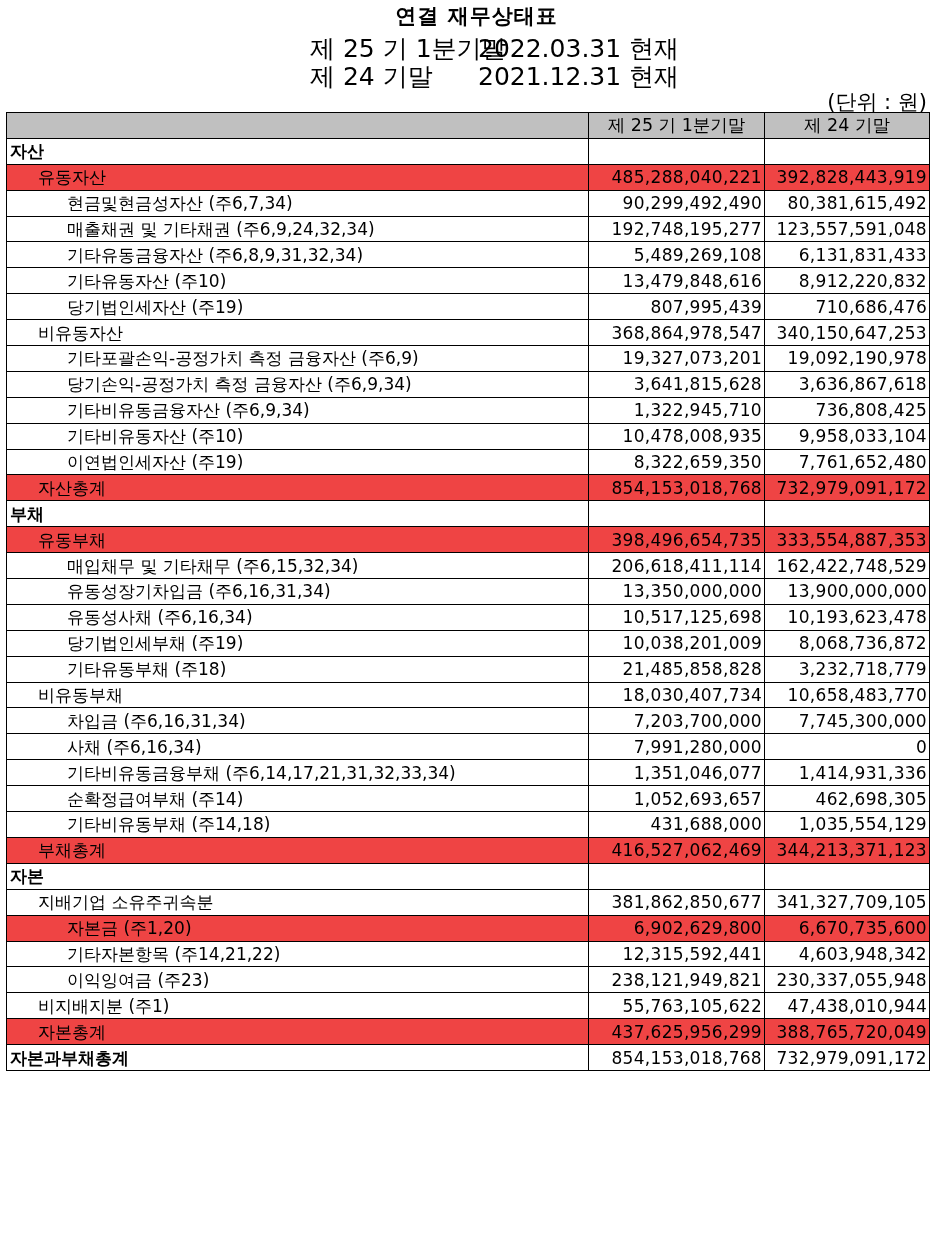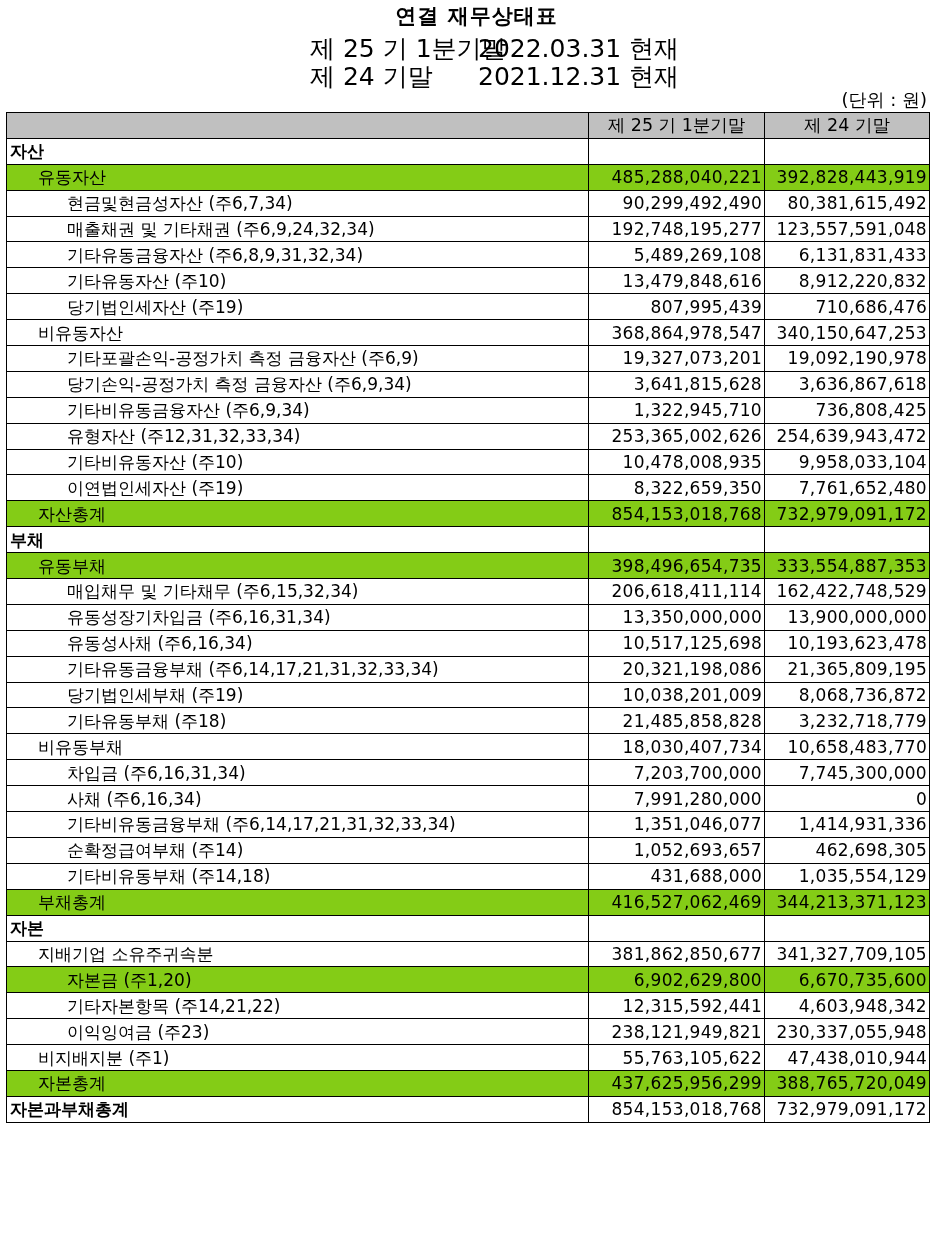"(단위 : 원)" .unit { font-size: 18px -> 21px }
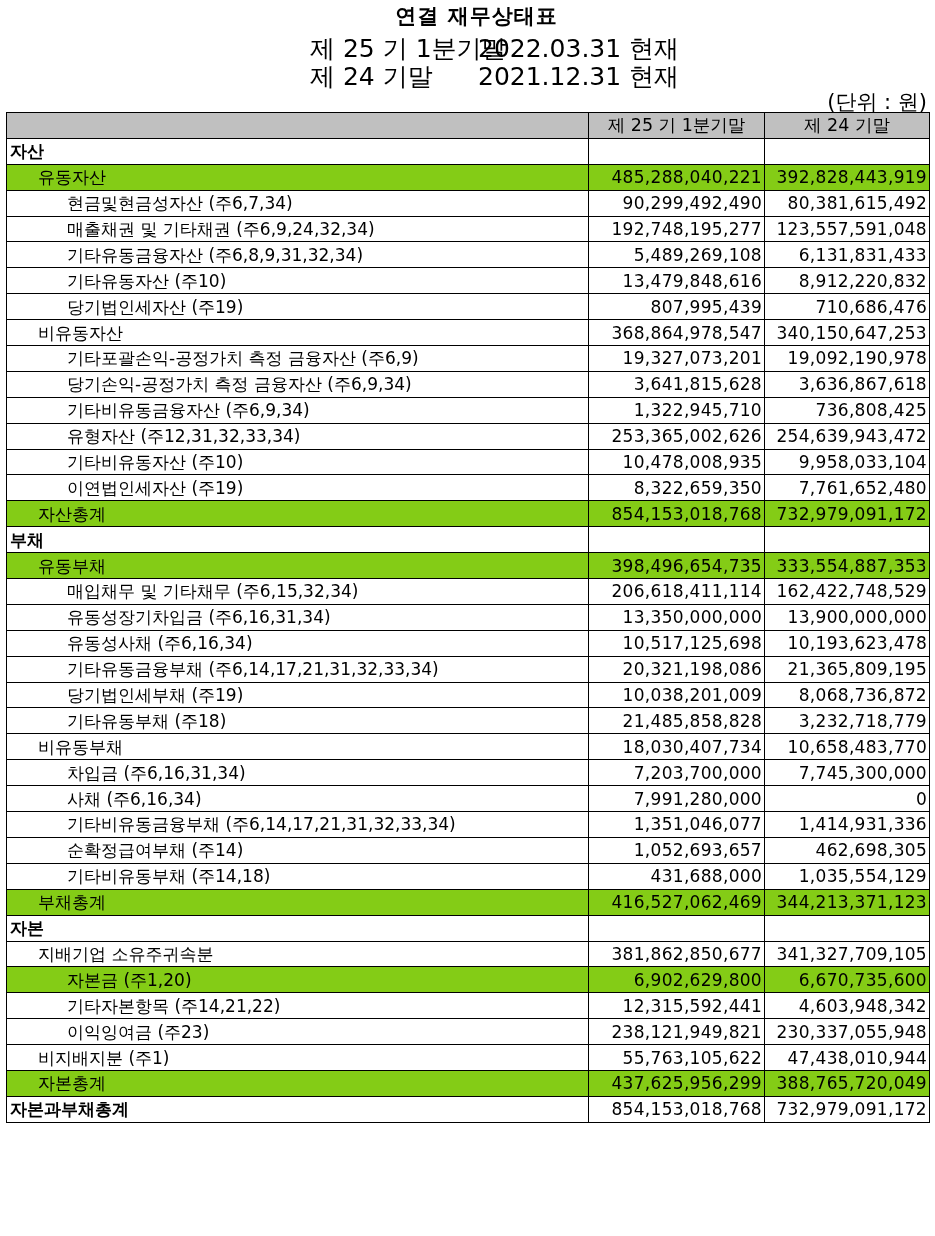"유동자산" table.fs tr.hl td { background: #84cc16 -> #ef4444 }
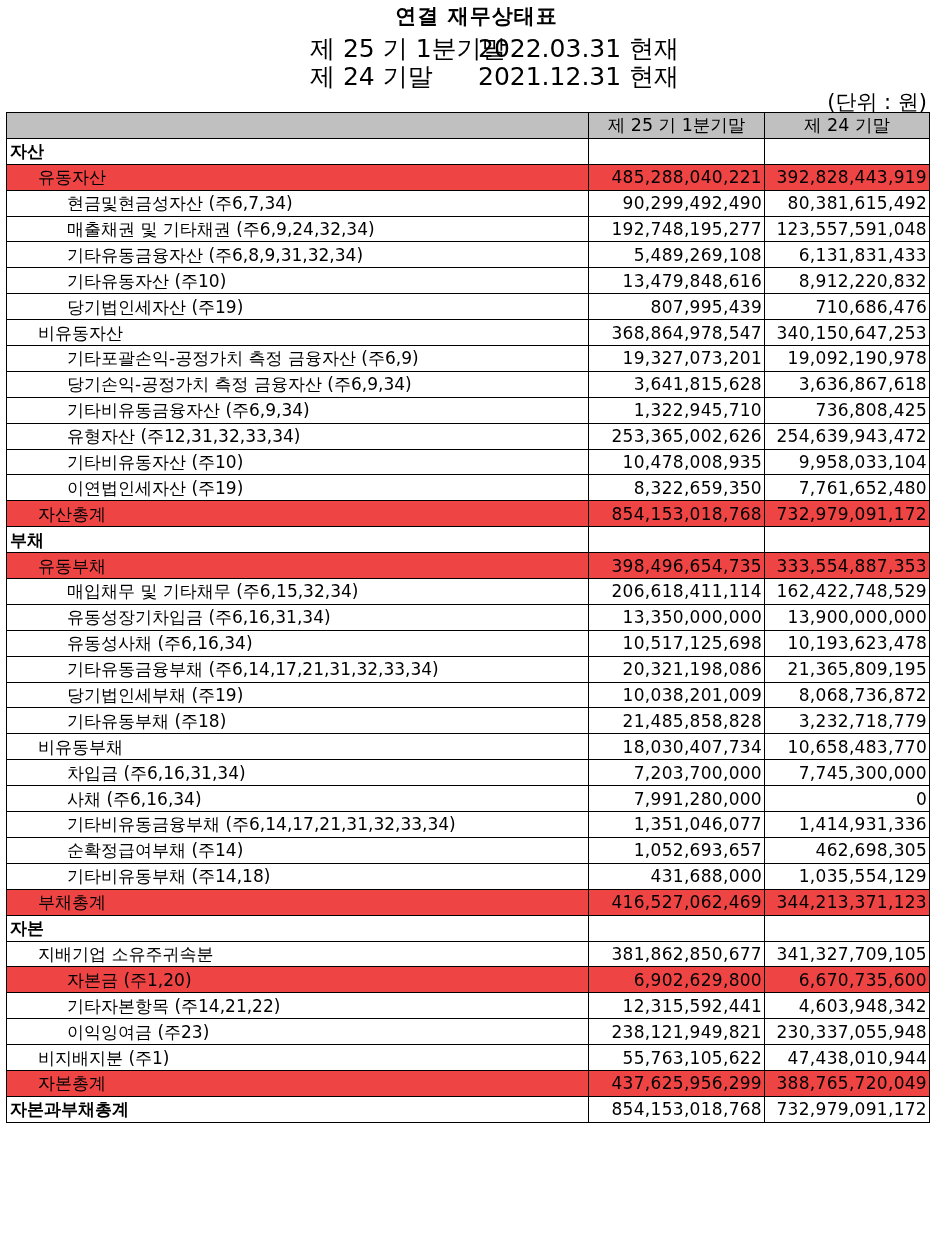"유형자산 (주12,31,32,33,34)" tr { html: <tr> <td>유형자산 (주12,31,32,33,34)</td> <td>253,365,002,626</td> <td>254,639,943,472</td> </tr> -> none }
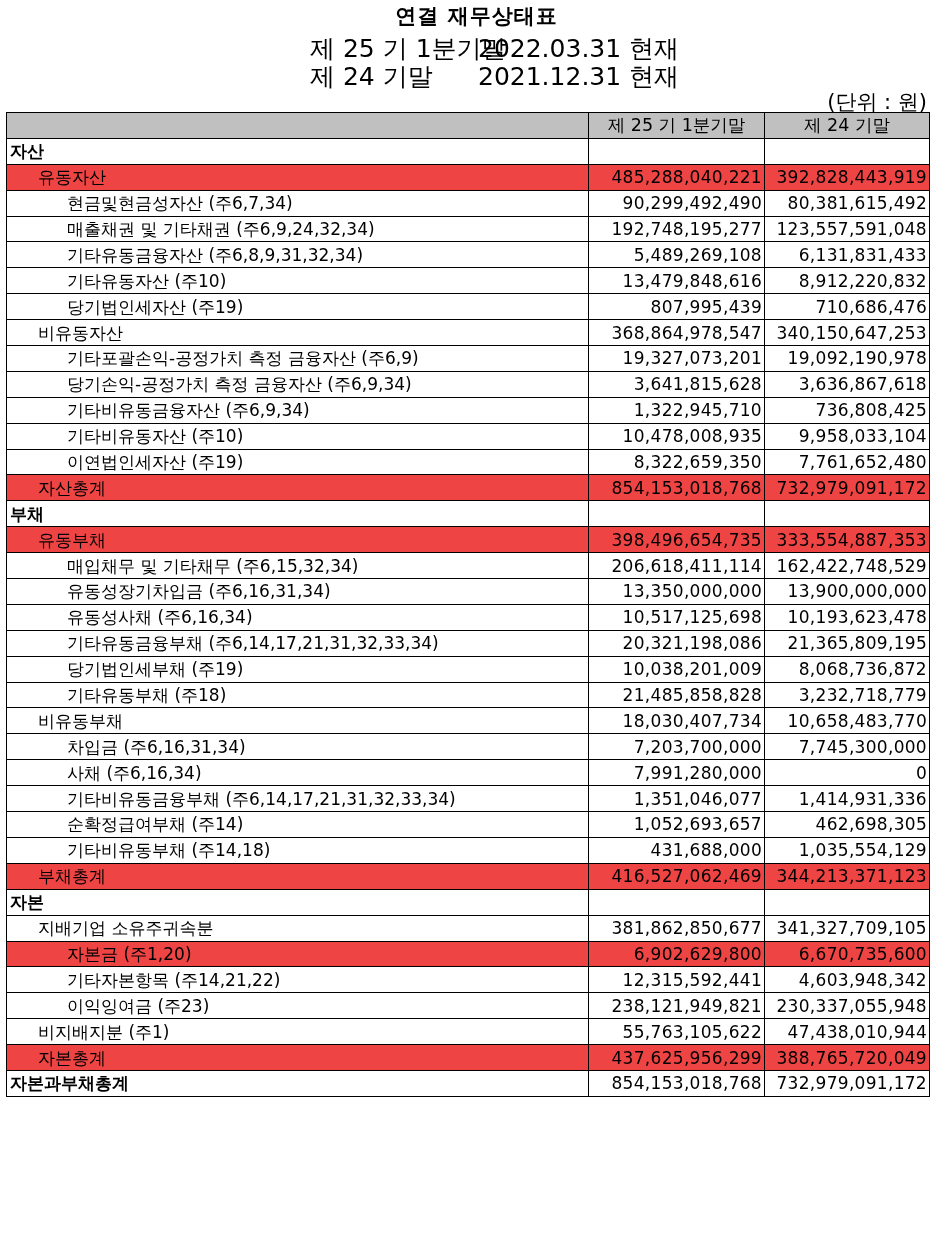"기타유동금융부채 (주6,14,17,21,31,32,33,34)" tr { html: <tr> <td>기타유동금융부채 (주6,14,17,21,31,32,33,34)</td> <td>20,321,198,086</td> <td>21,365,809,195</td> </tr> -> none }
